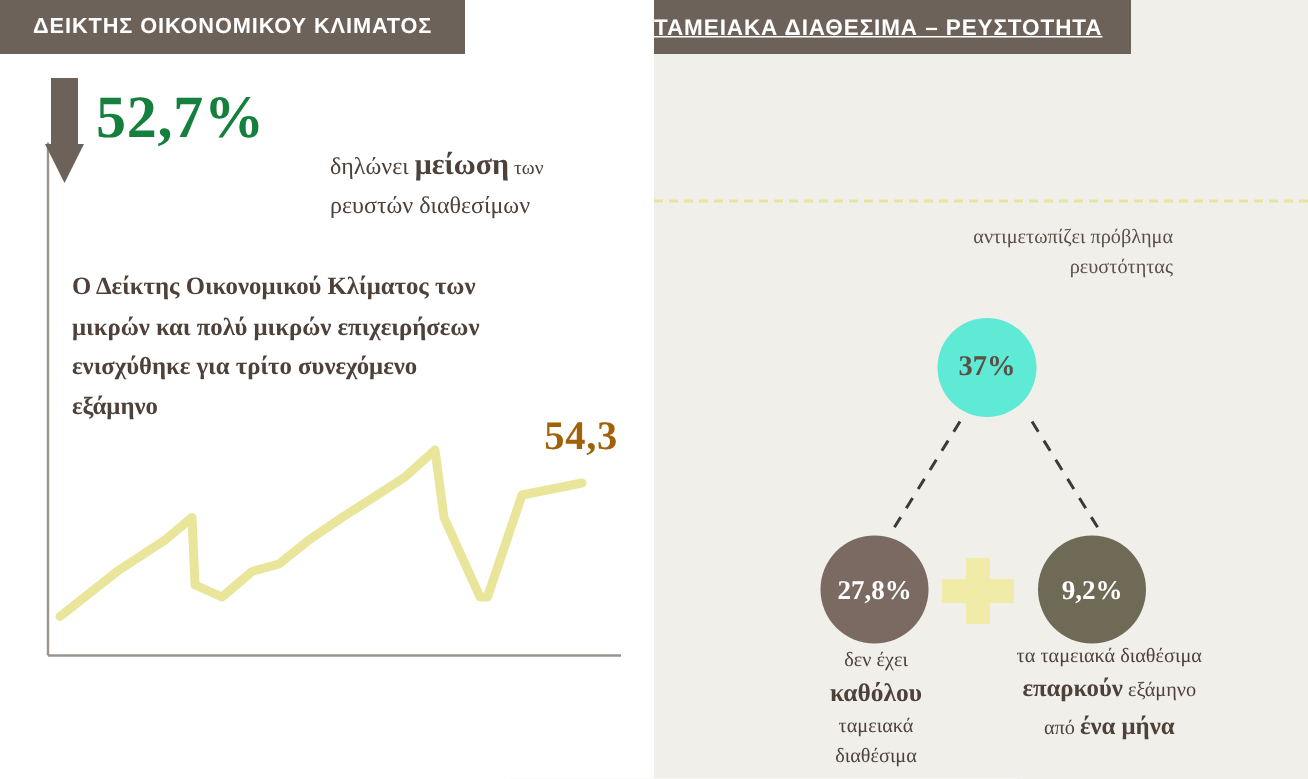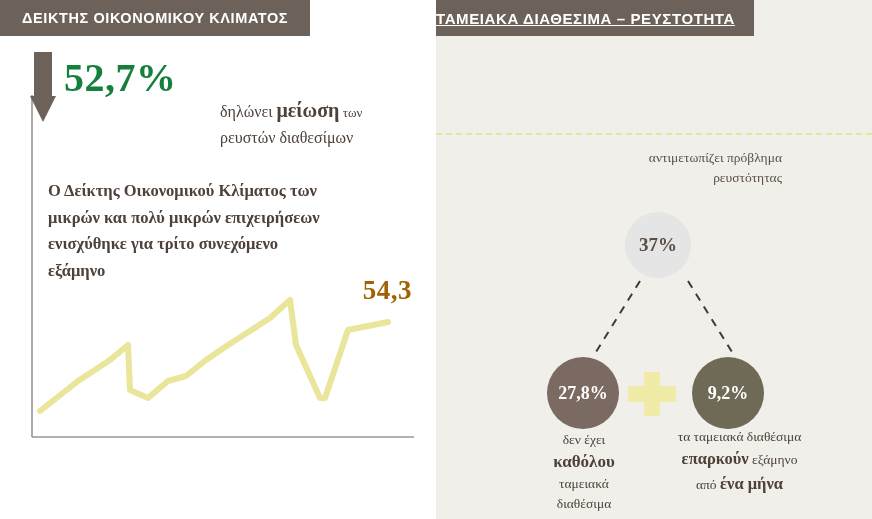"37%" .bubble-top { background: #e5e5e5 -> #5eead4 }
